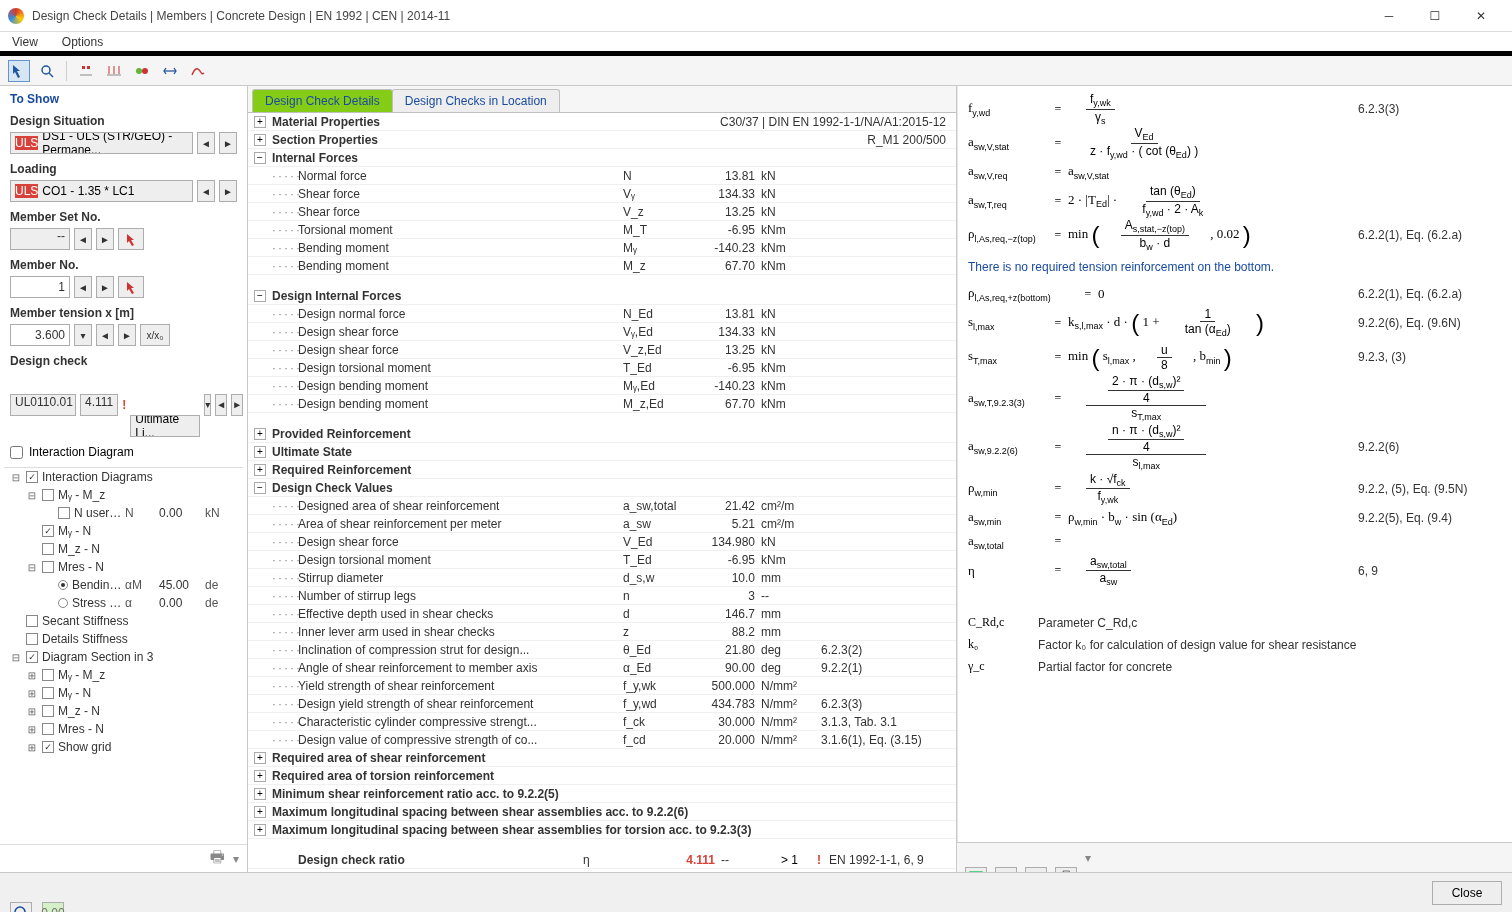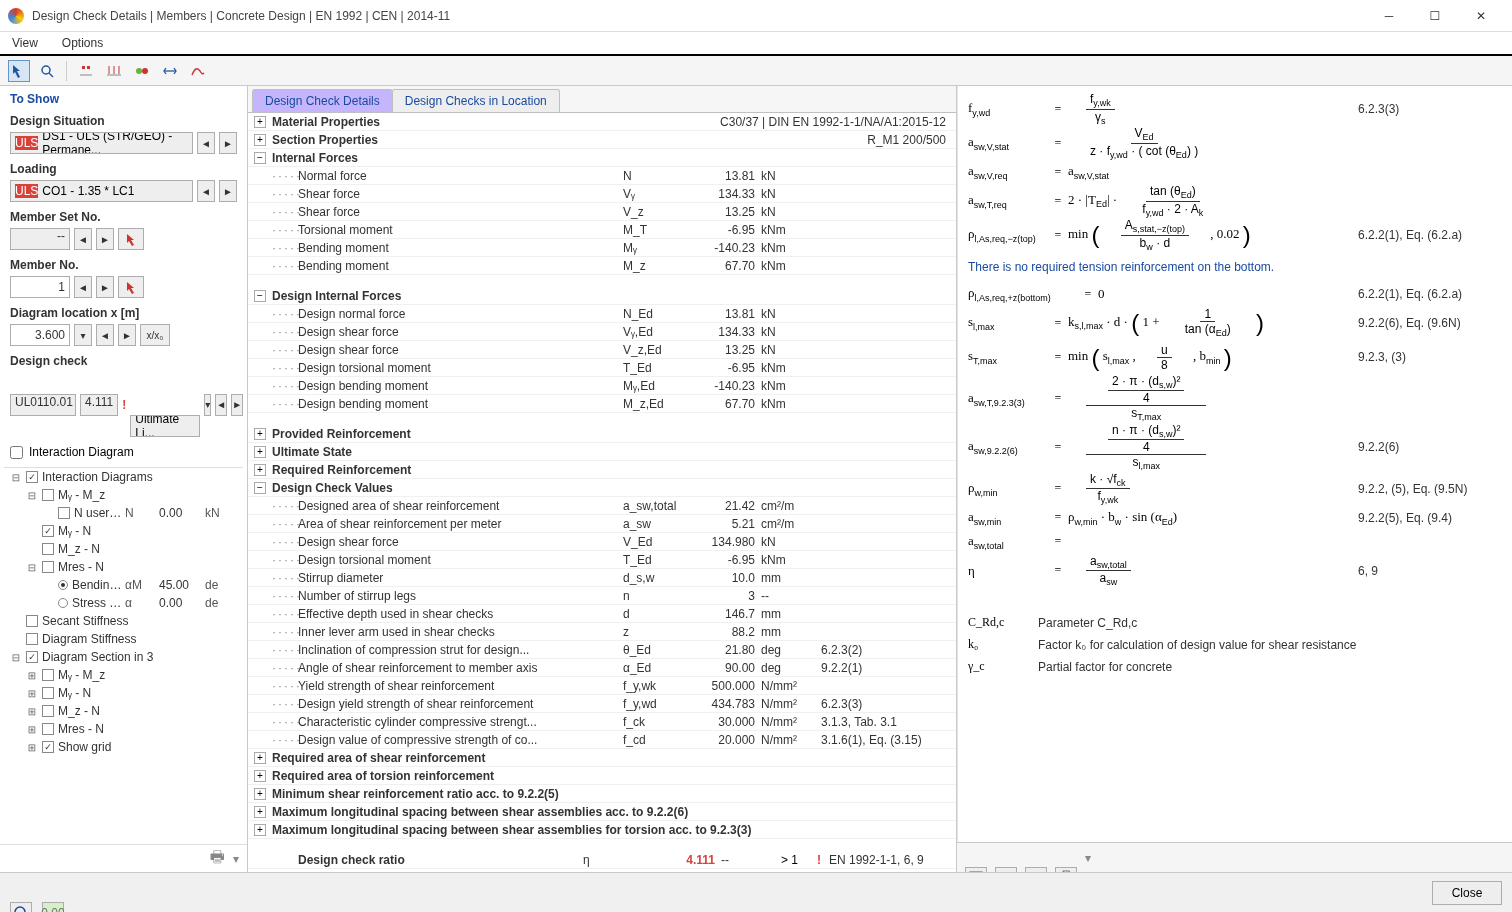"View" .menubar { border-bottom: 2px solid #000000 -> 5px solid #000000 }
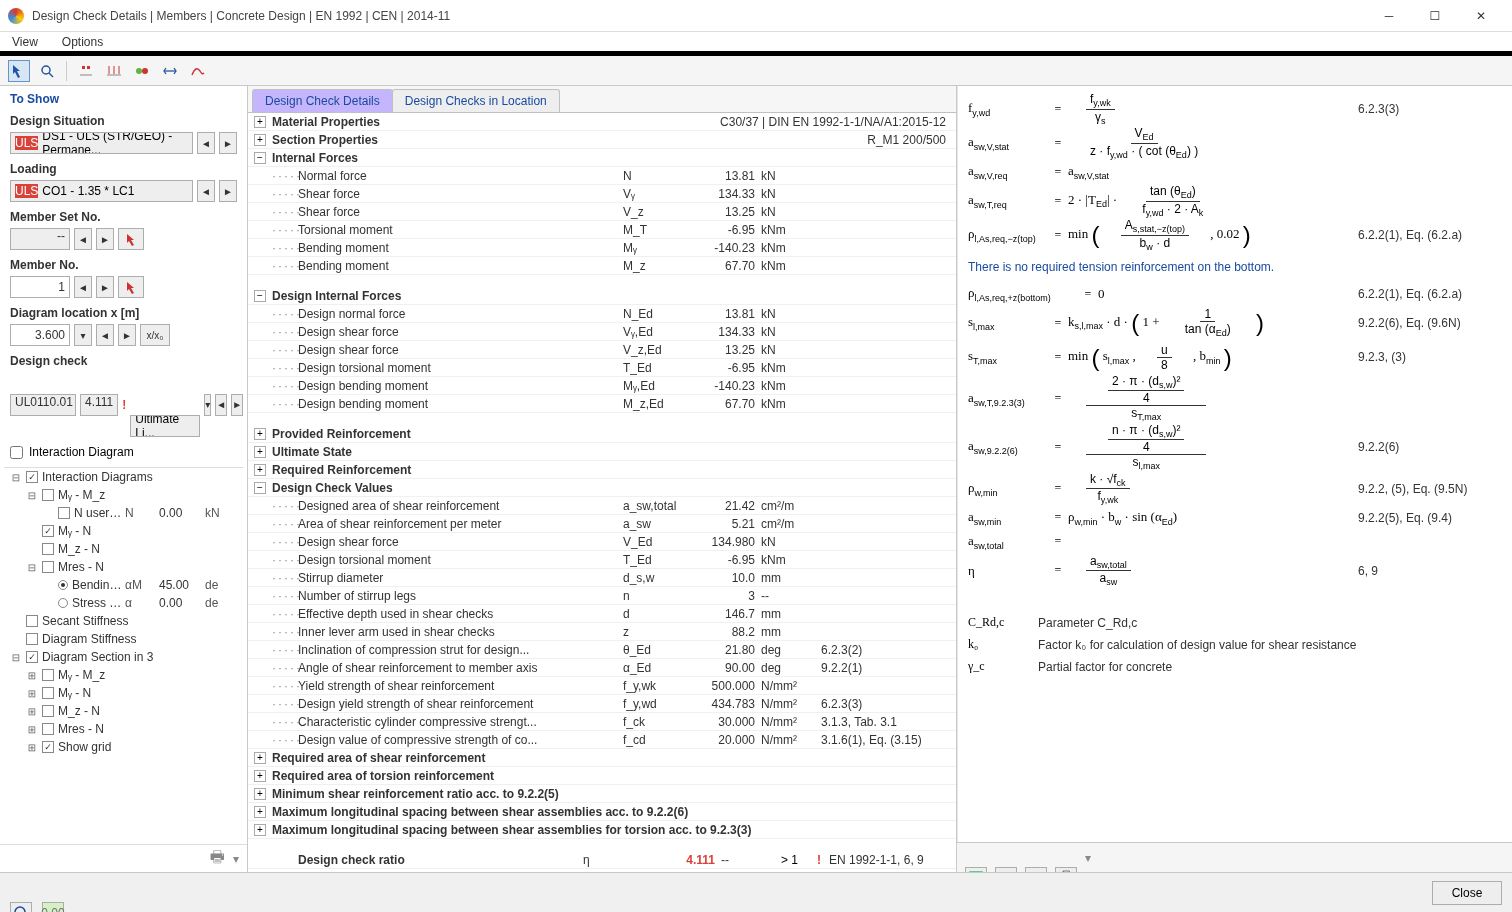"Design Check Details" .tab.active { background: #c4b5fd -> #84cc16 }
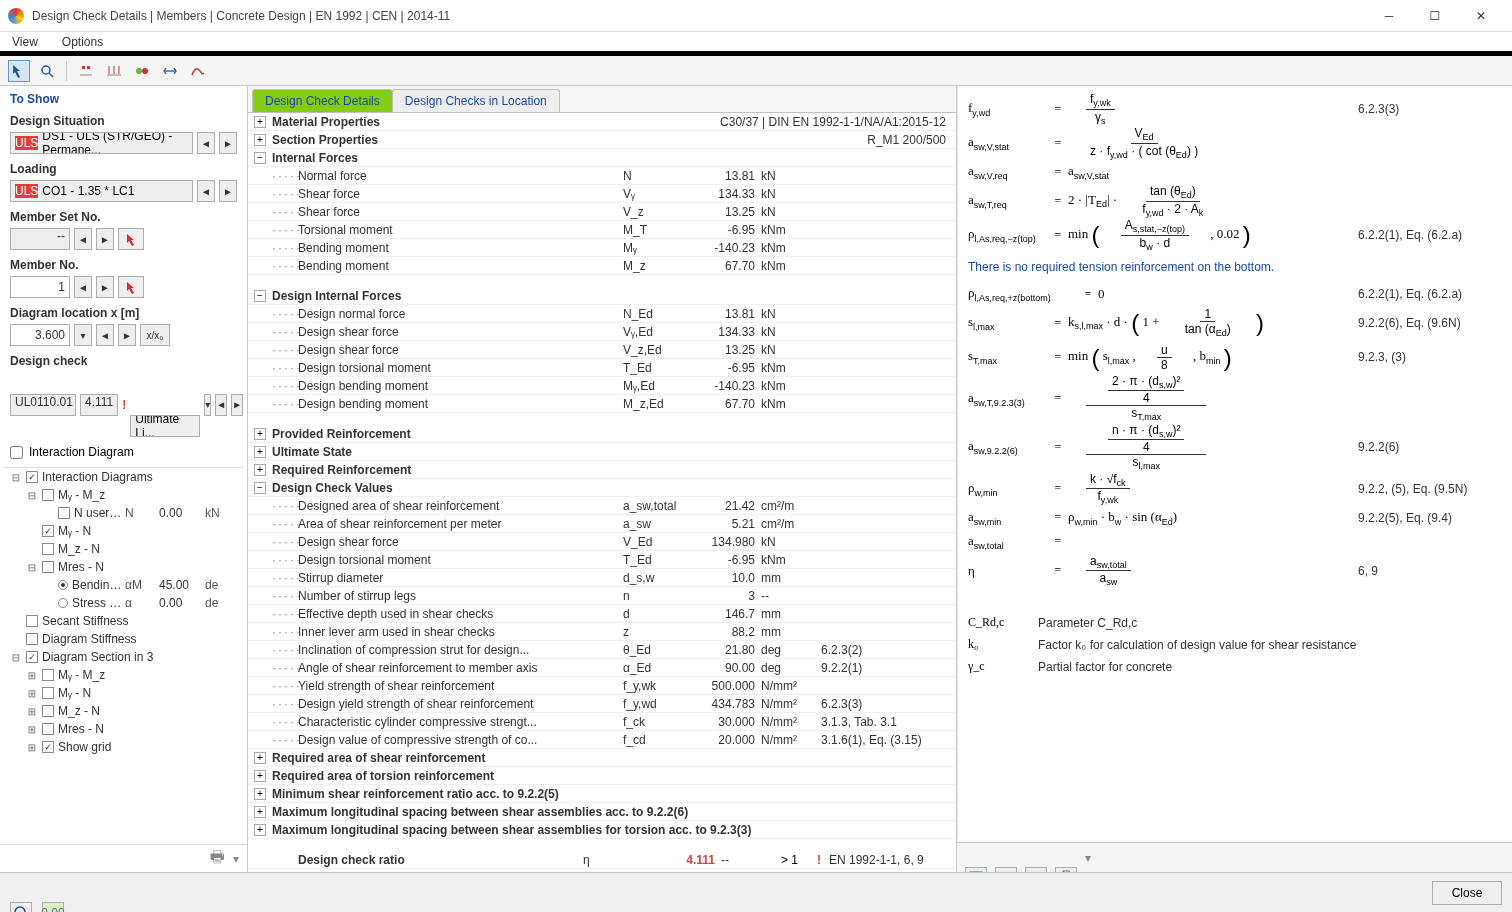"Diagram location x [m]" div.lp-label { text: Diagram location -> Member tension }
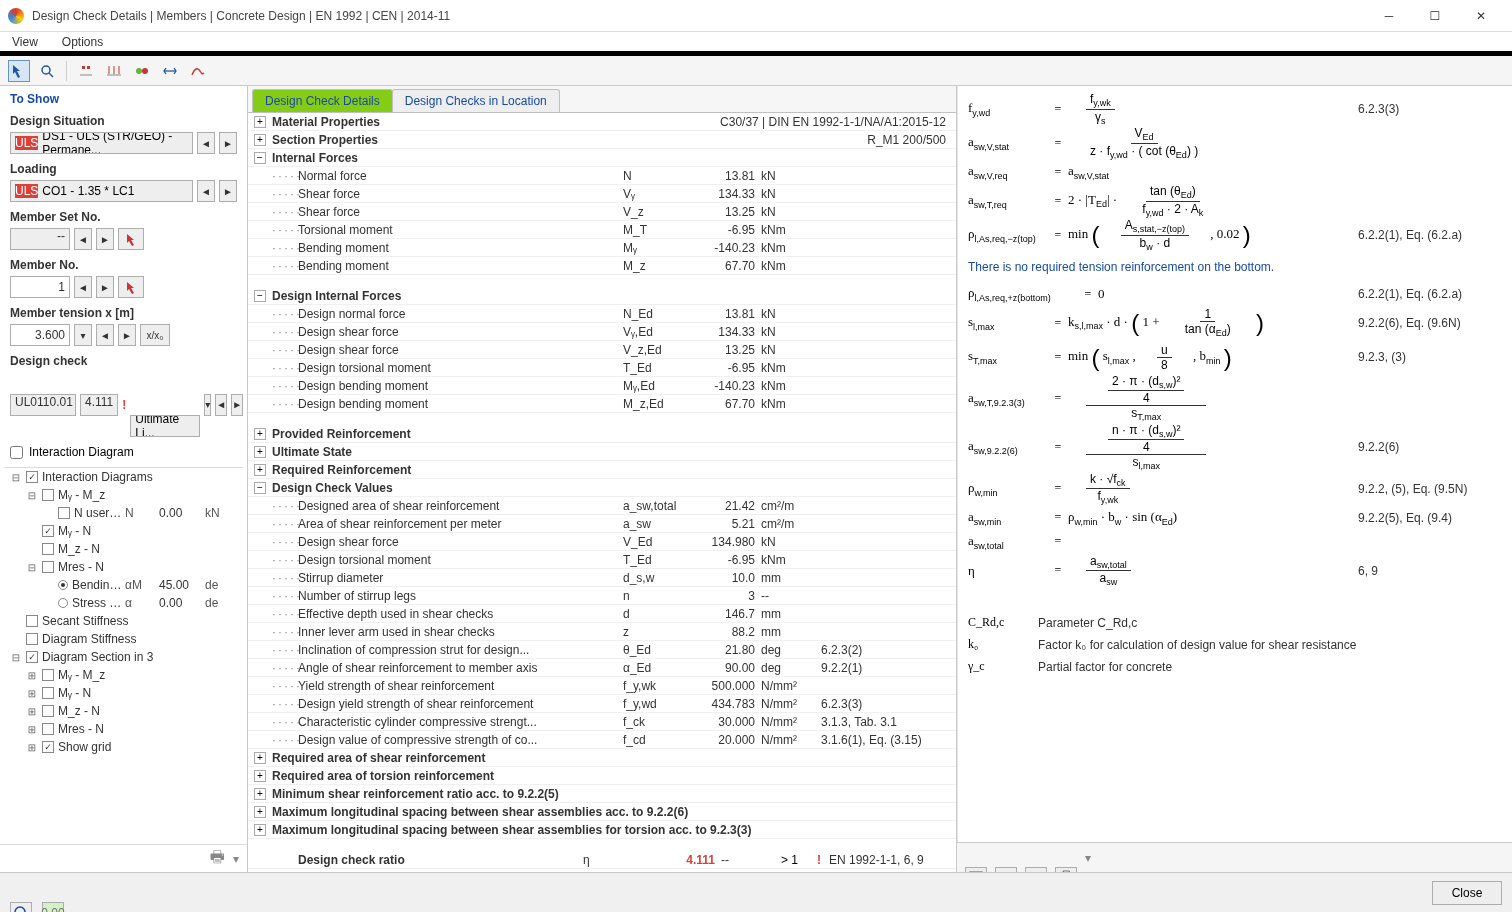"Diagram Stiffness" span.tree-label { text: Diagram -> Details }
